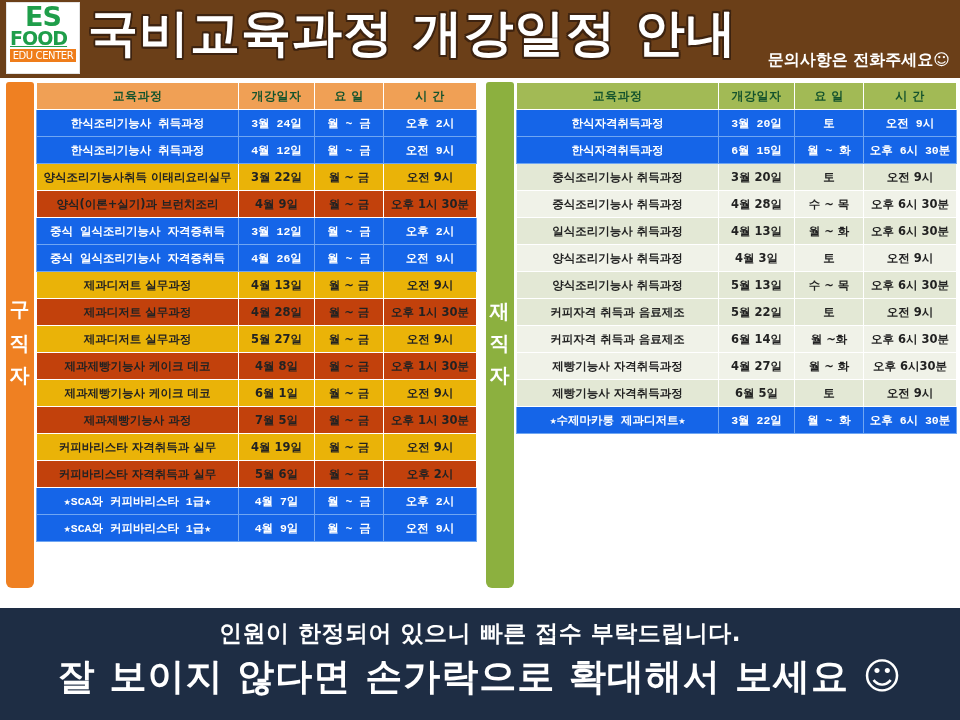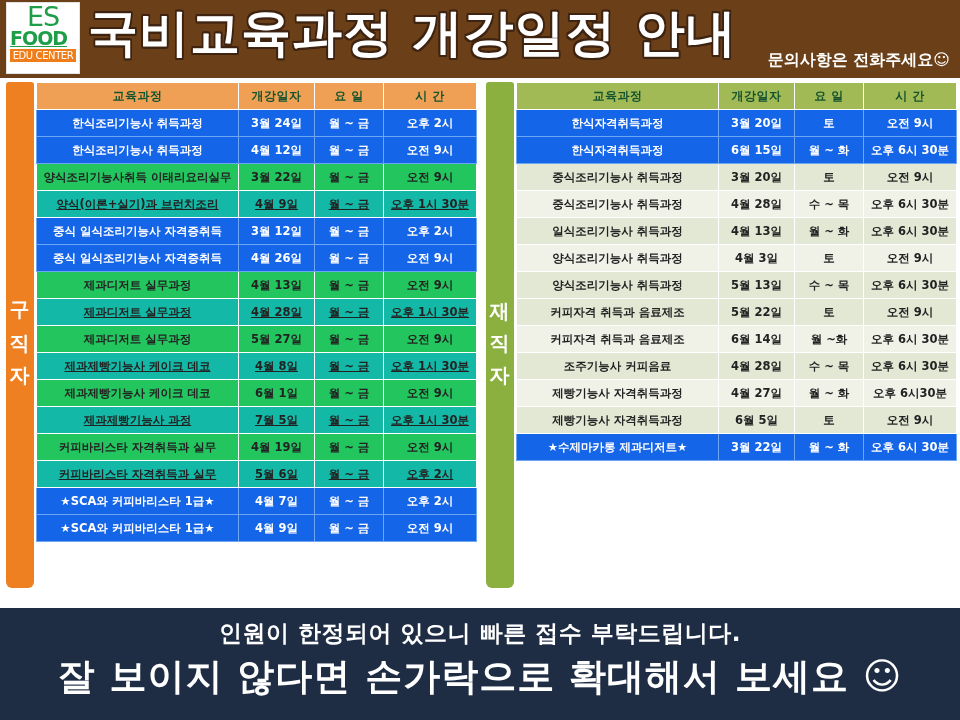"ES" #logo-es { font-weight: normal -> bold }
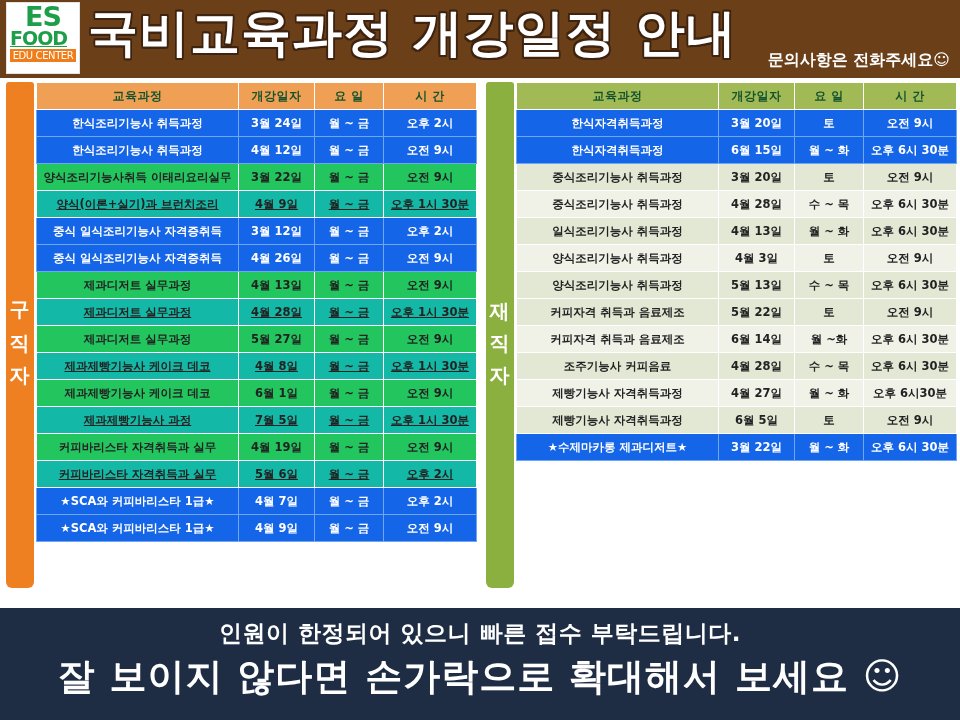"한식조리기능사 취득과정" table.sched tr.hl td { font-family: none -> Liberation Mono, monospace }
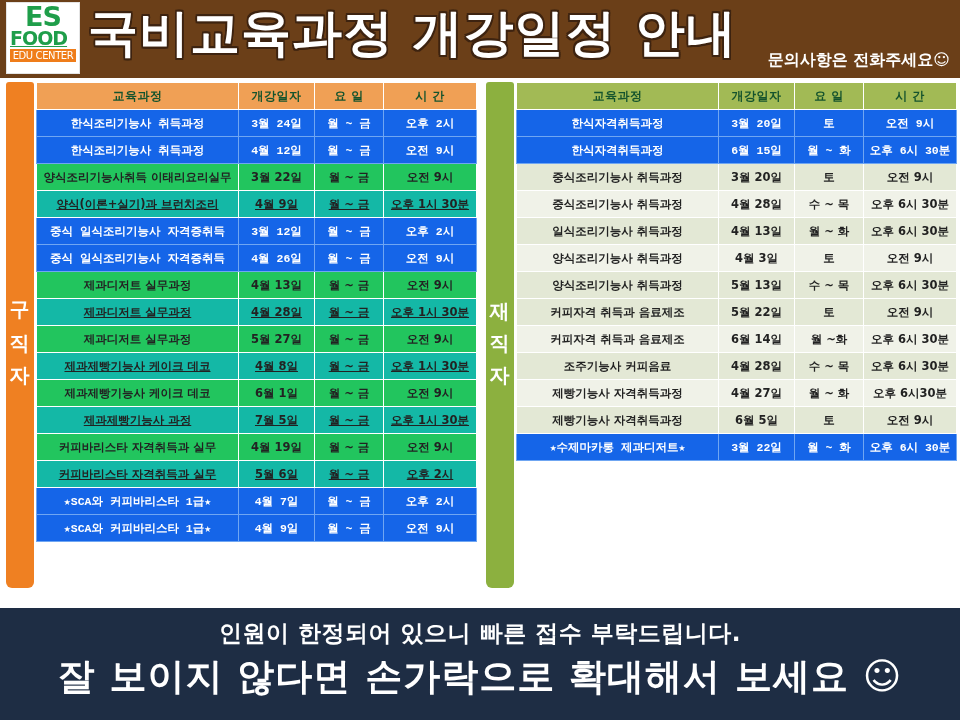"양식조리기능사취득 이태리요리실무" #panel-left tr.tone-a td { background: #22c55e -> #eab308 }
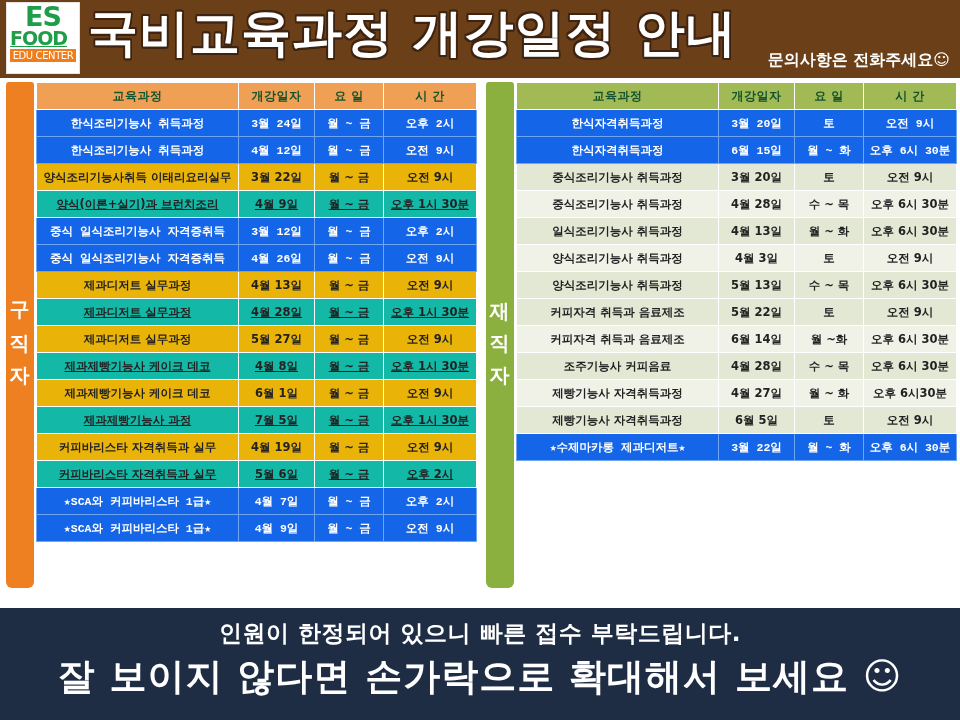"양식(이론+실기)과 브런치조리" #panel-left tr.tone-b td { background: #14b8a6 -> #c2410c; text-decoration: underline -> none }
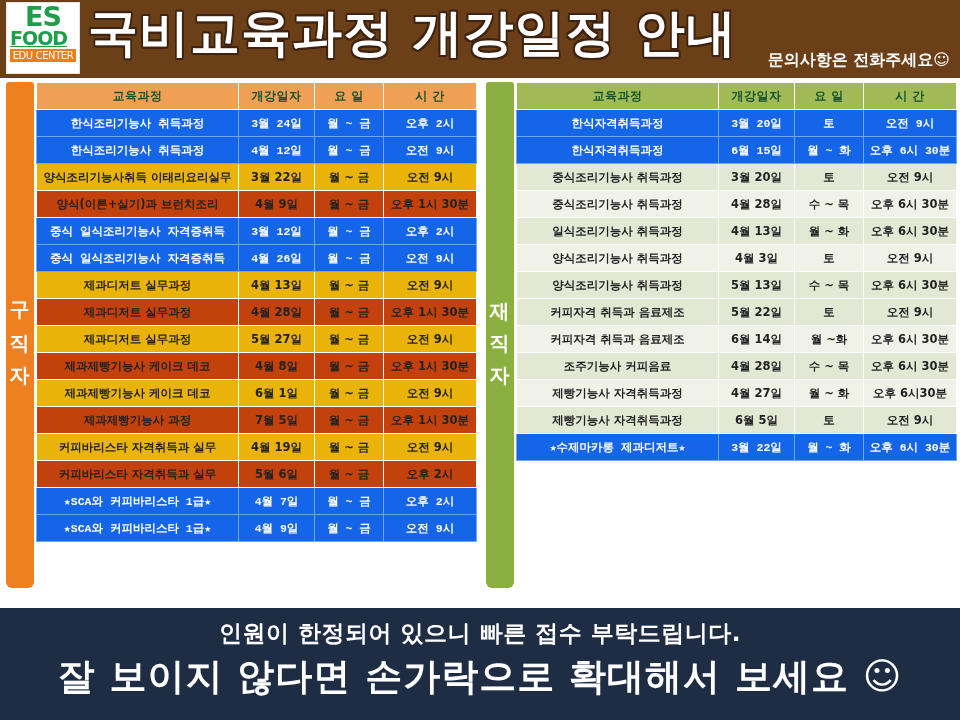"조주기능사 커피음료" tr.tone-a { html: <tr> <td>조주기능사 커피음료</td> <td>4월 28일</td> <td>수 ~ 목</td> <td>오후 6시 30분</td> </tr> -> none }
